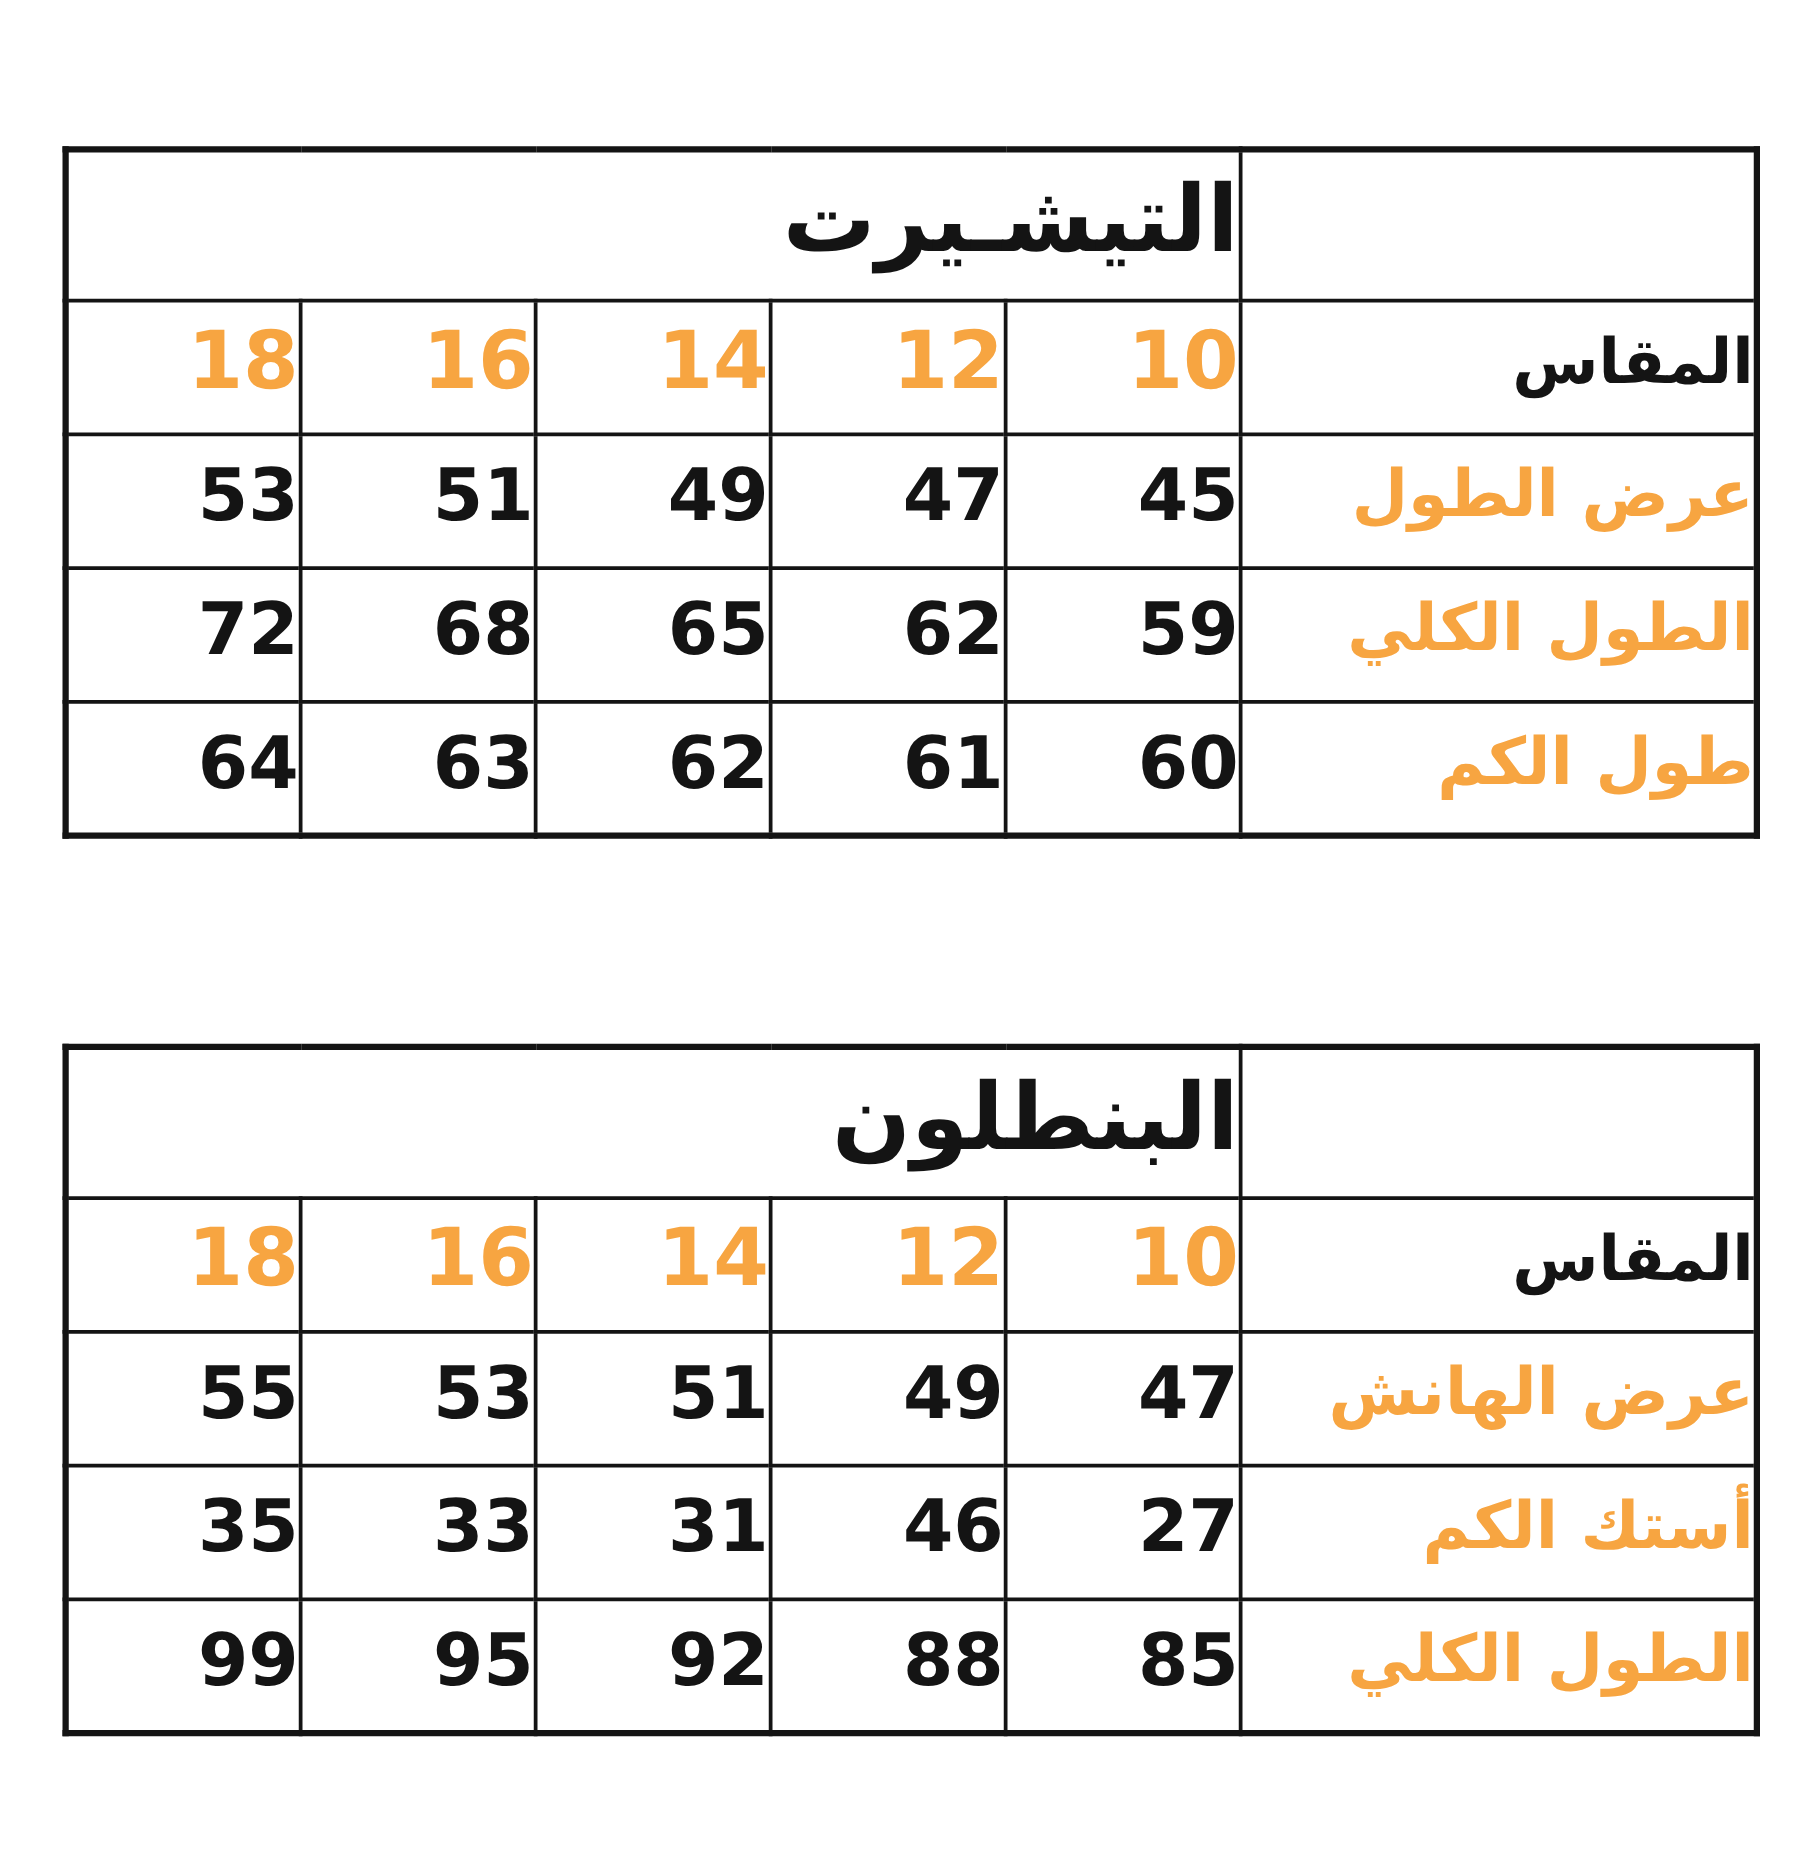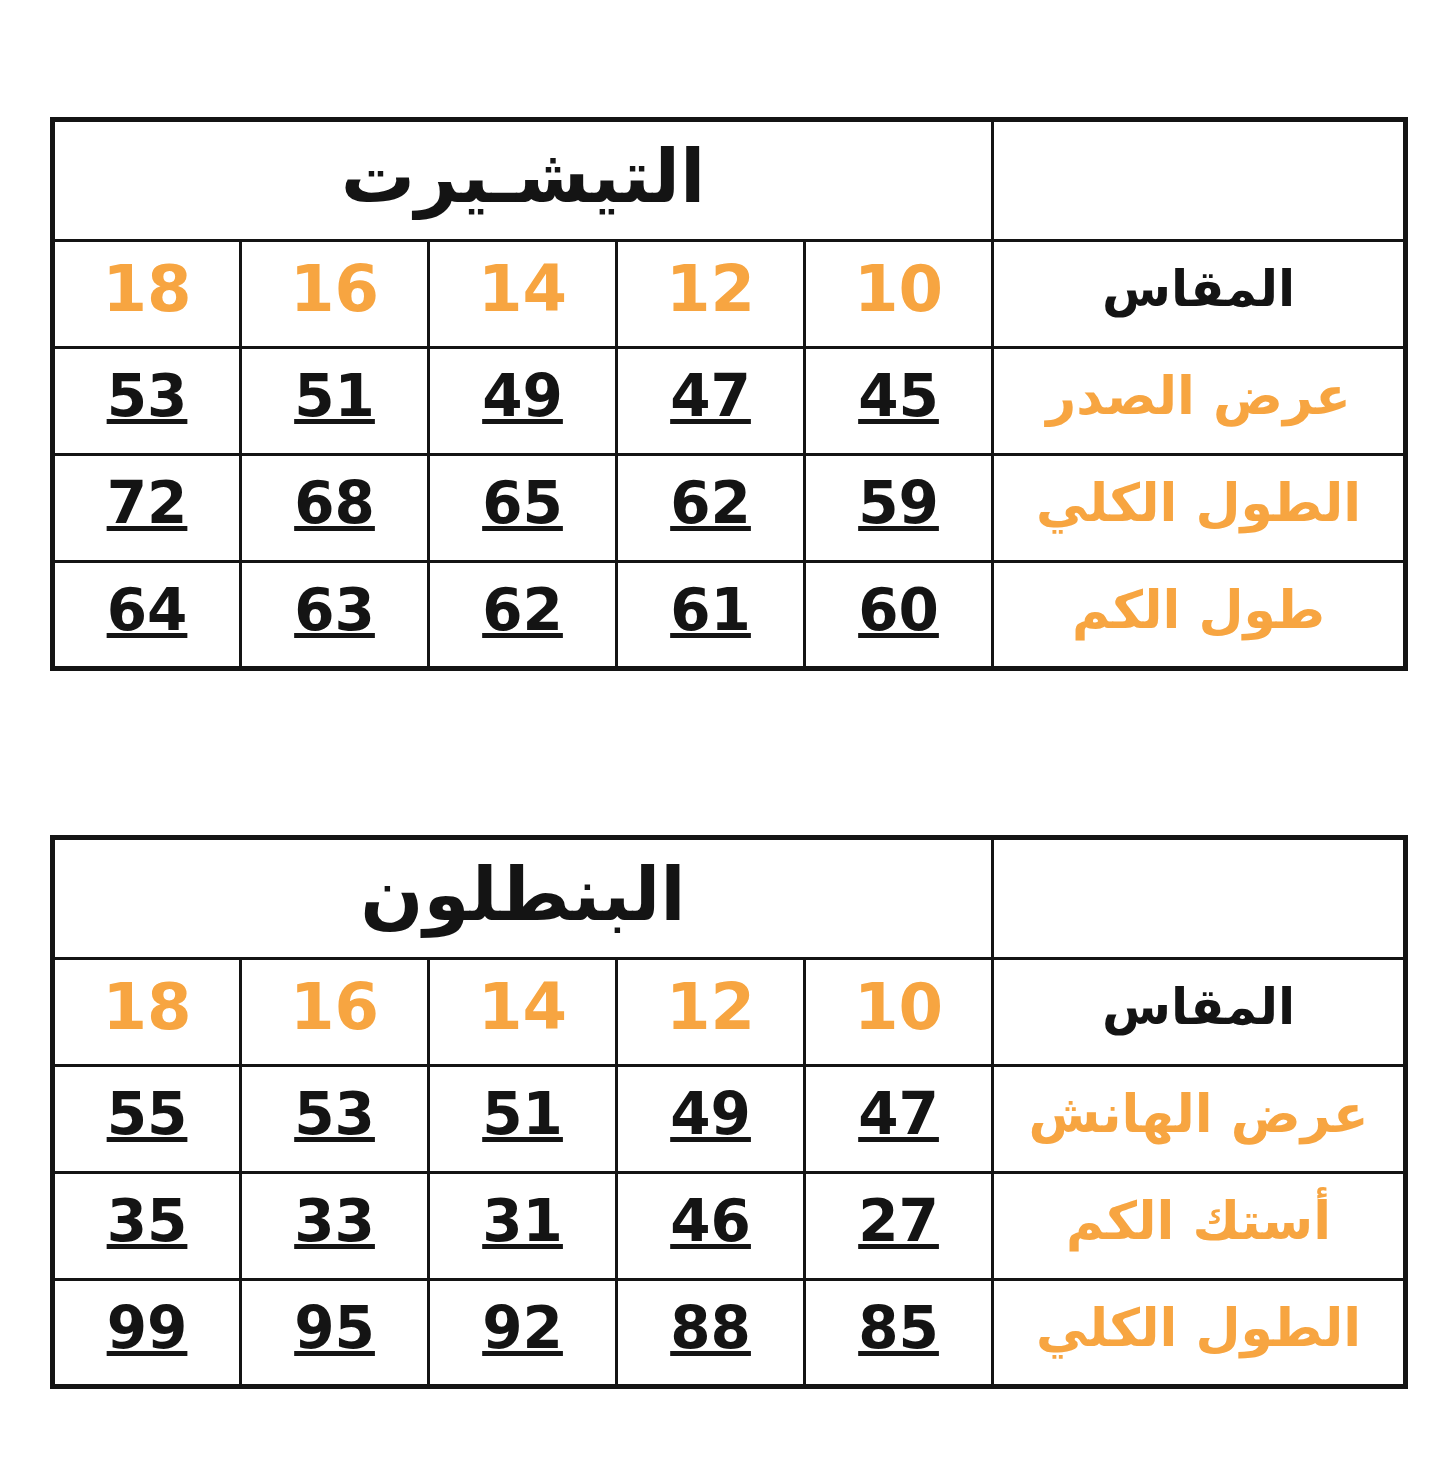"التيشـيرت" .size-table td { text-align: center -> none }
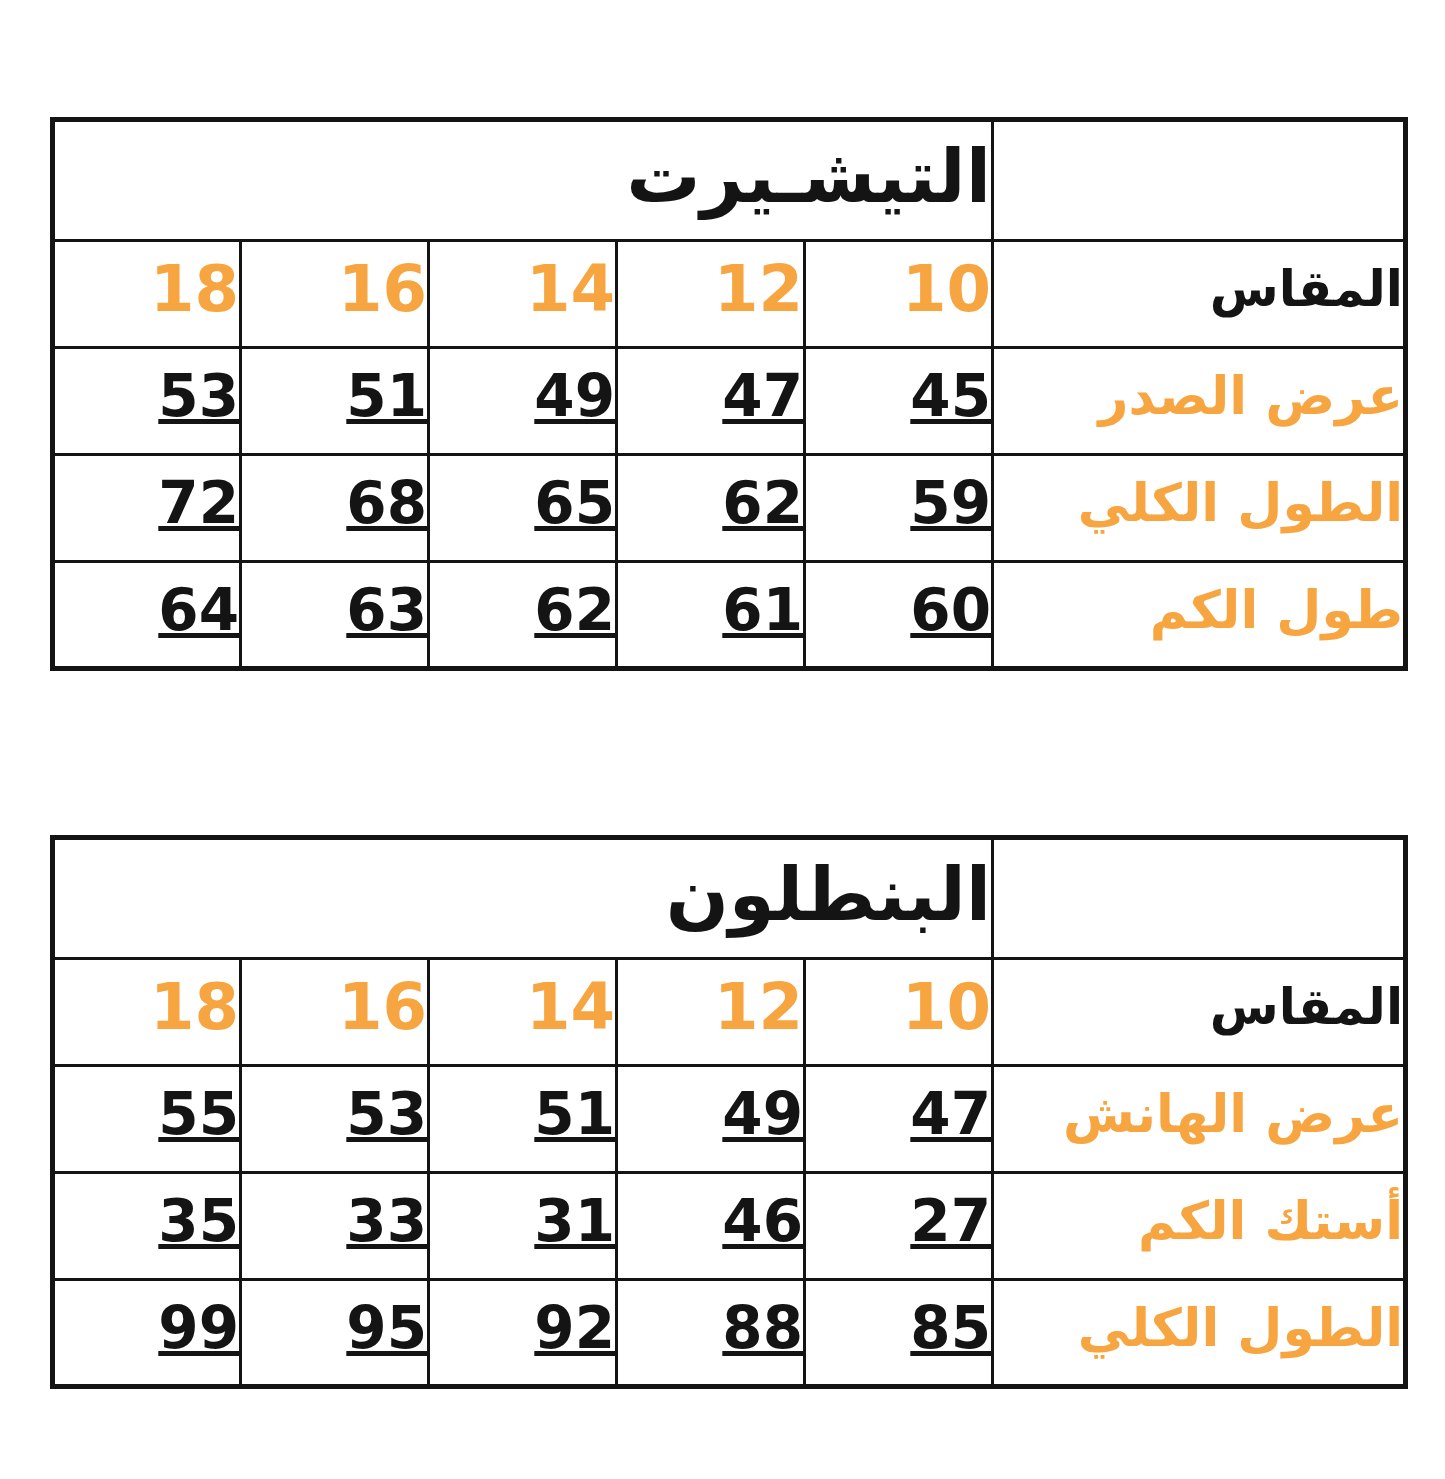"53" td.value-cell { text-decoration: underline -> none }
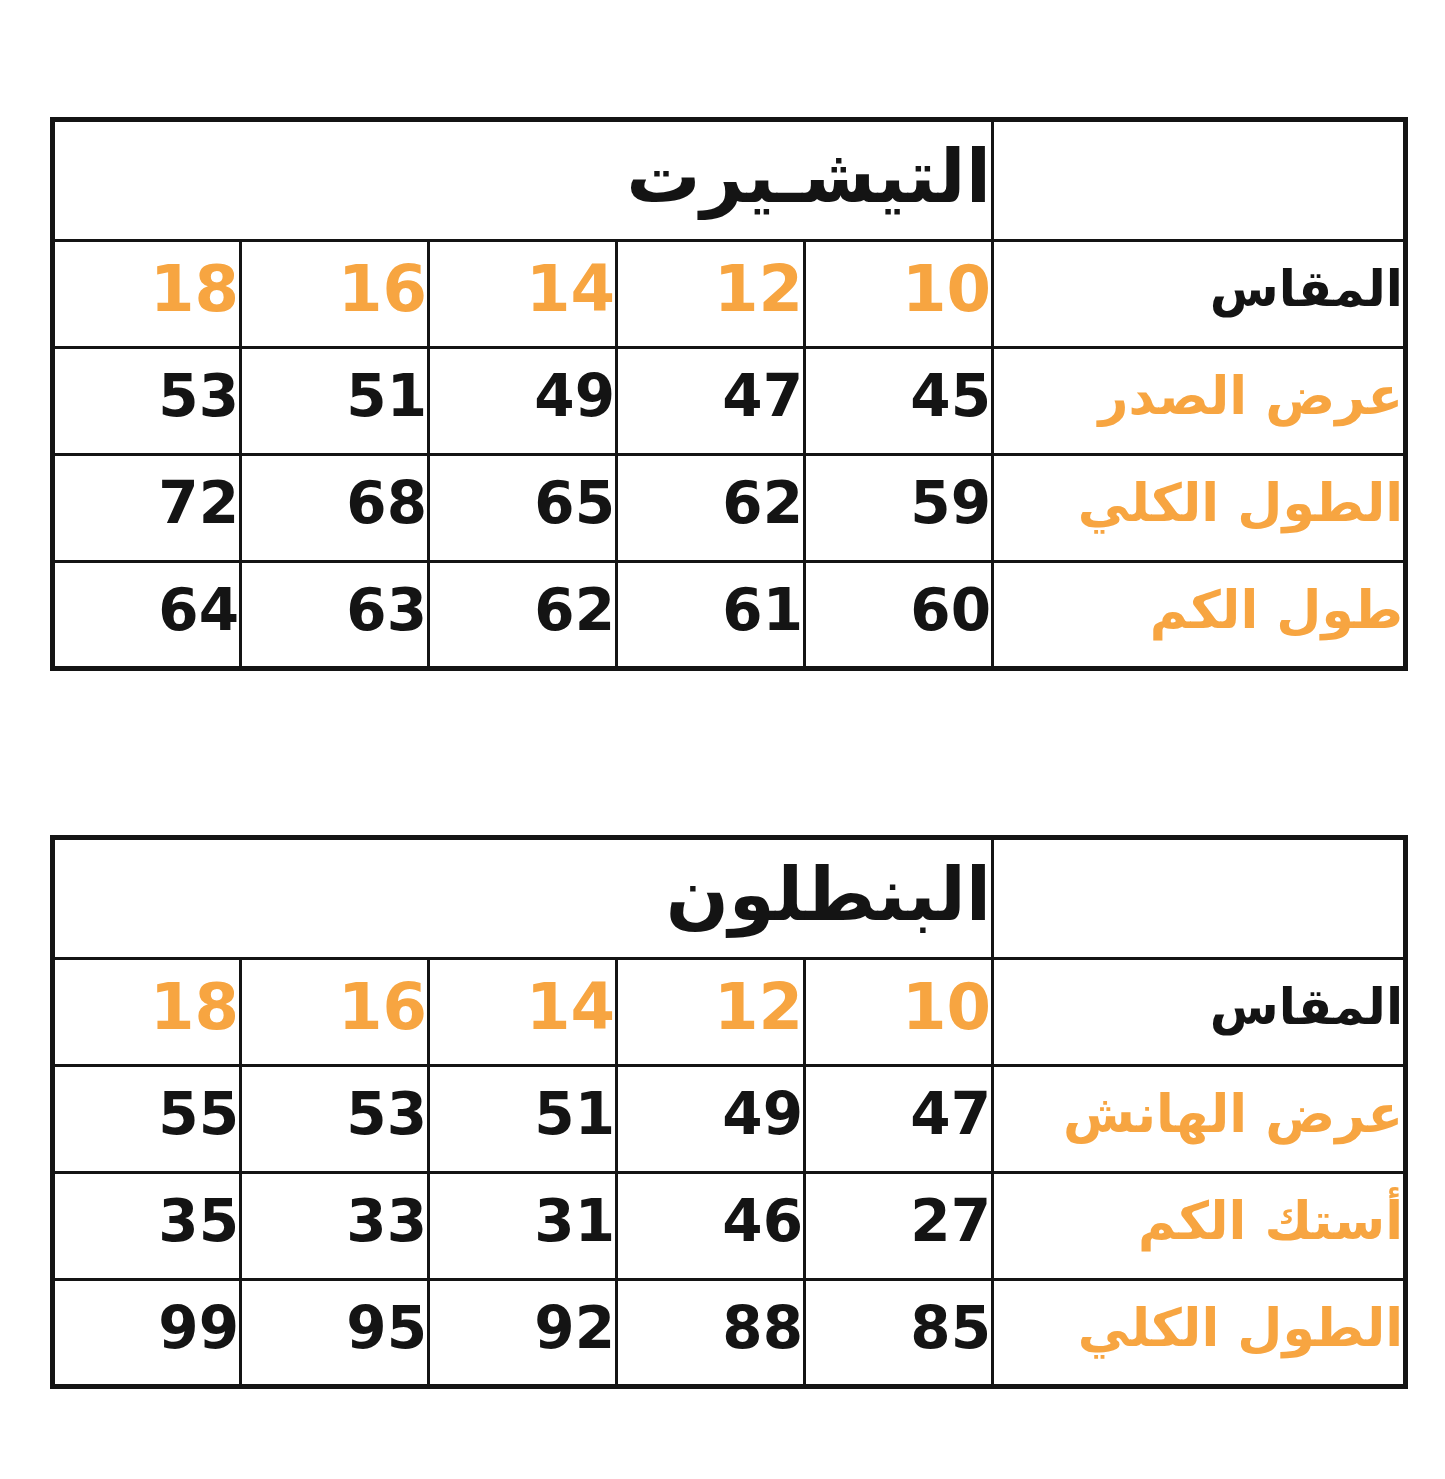"عرض الصدر" td.row-label-cell { text: الصدر -> الطول }
